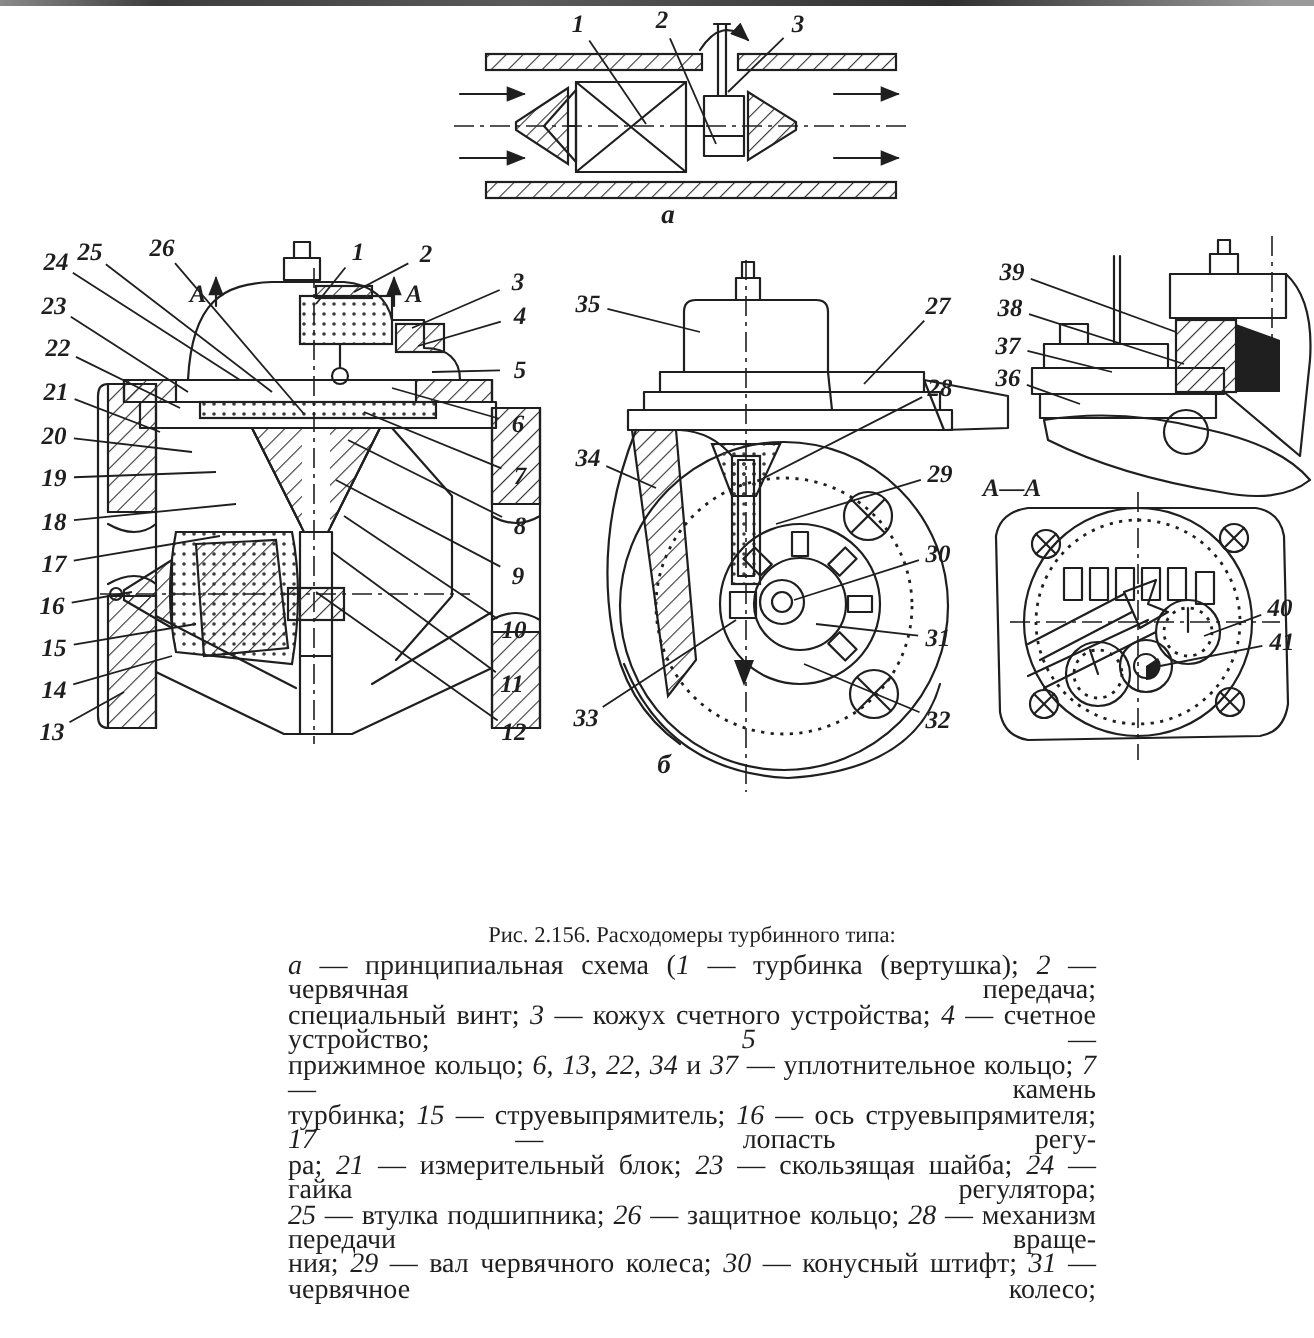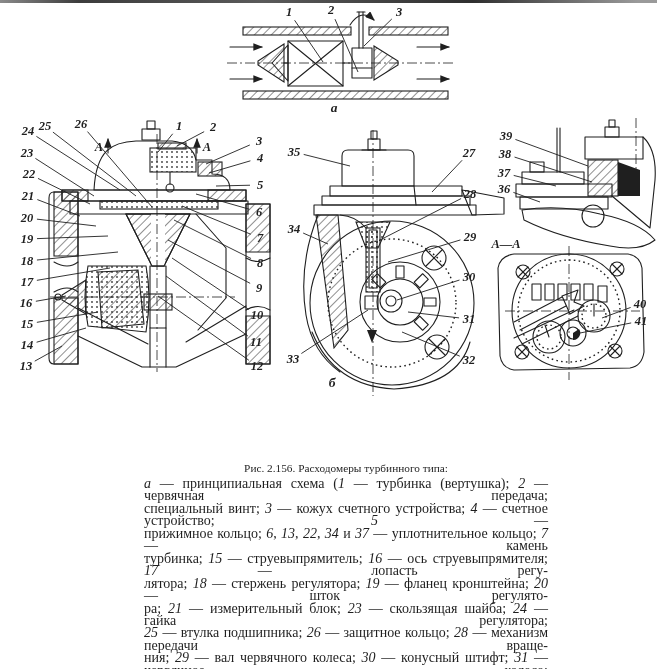"лятора; 18 — стержень регулятора;" div.cap-line { html: <div>лятора; <i>18</i> — стержень регулятора; <i>19</i> — фланец кронштейна; <i>20</i> — шток регулято-</div> -> none }
